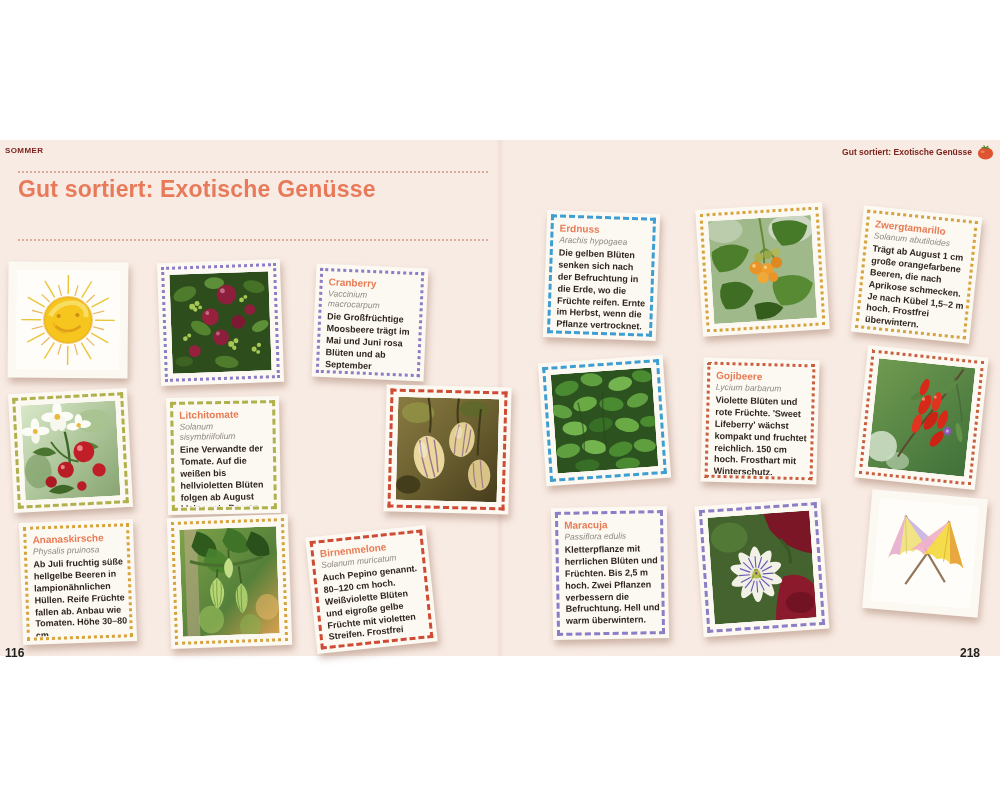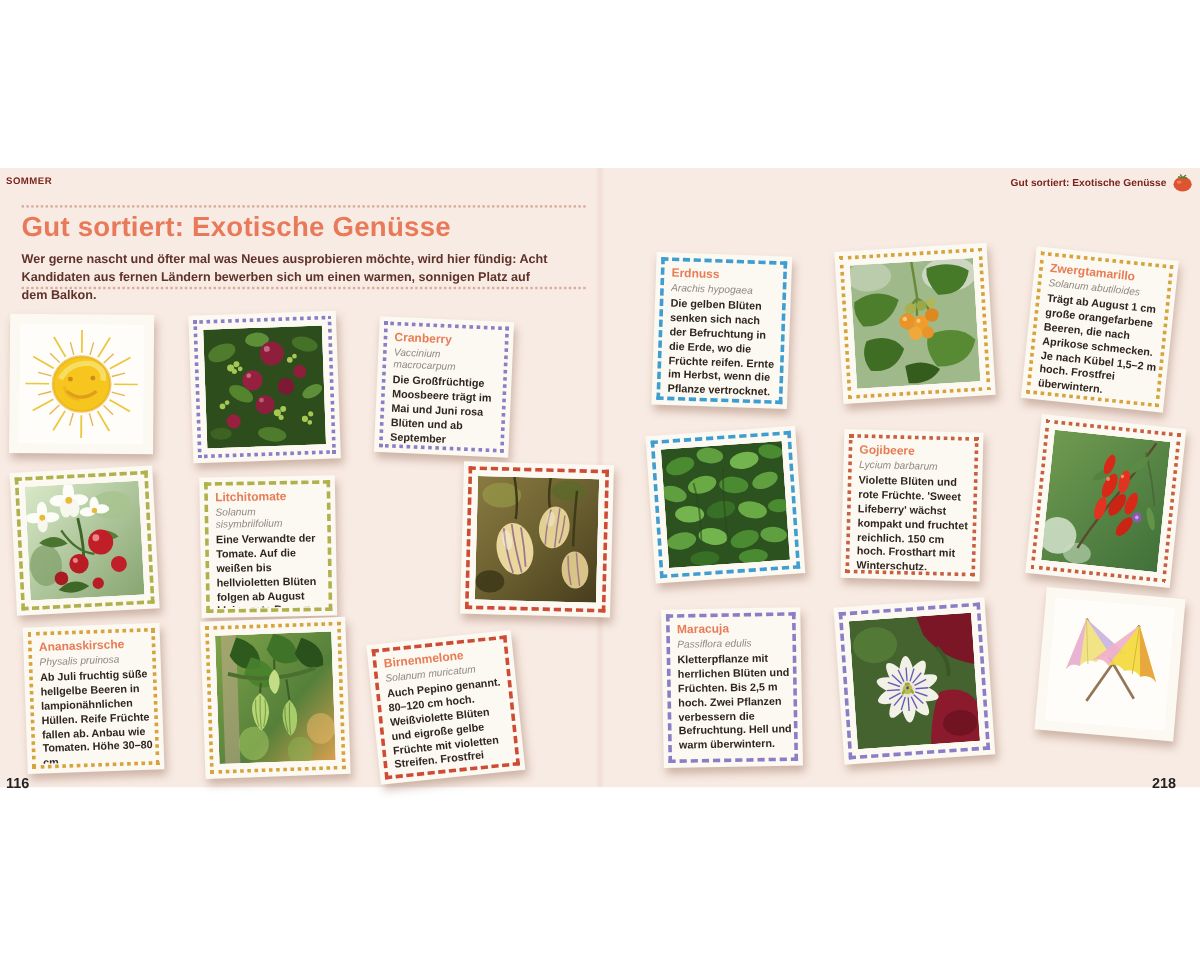"Wer gerne nascht und öfter" div.intro { html: <div>Wer gerne nascht und öfter mal was Neues ausprobieren möchte, wird hier fündig: Acht Kandidaten aus fernen Ländern bewerben sich um einen warmen, sonnigen Platz auf dem Balkon.</div> -> none }
